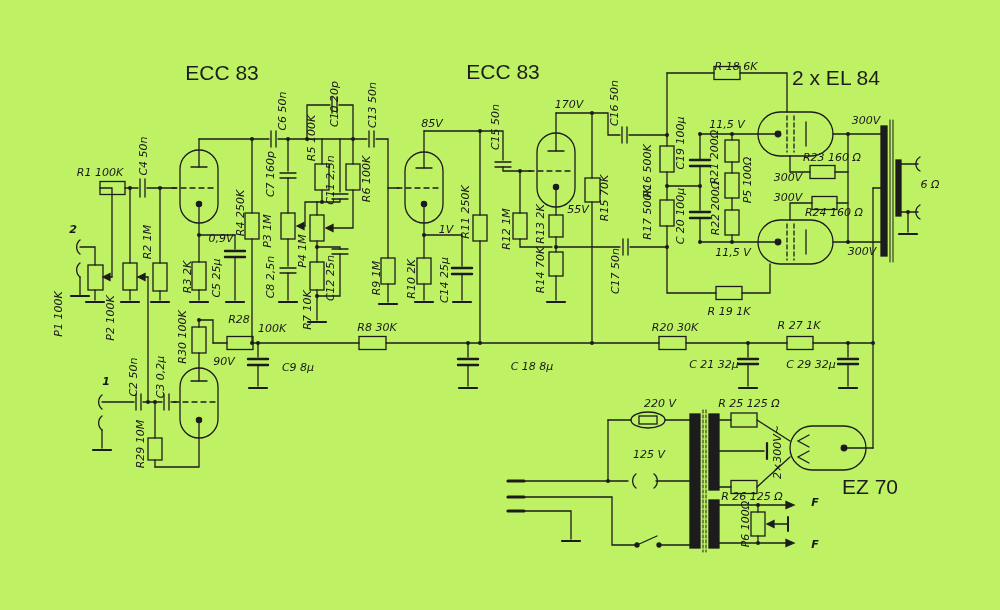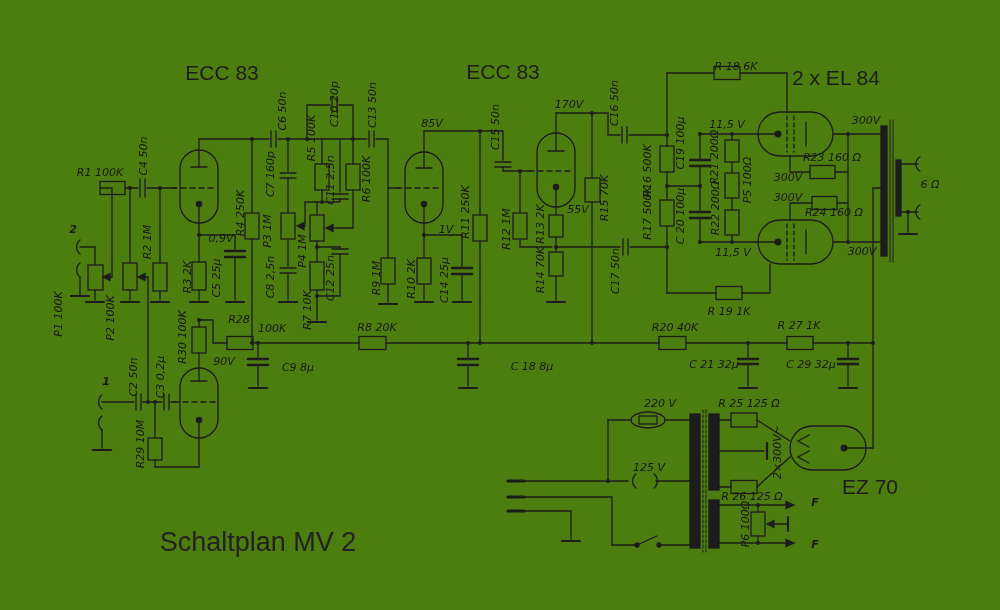"ECC 83" #sheet { background: #4d7c0f -> #bef264 }
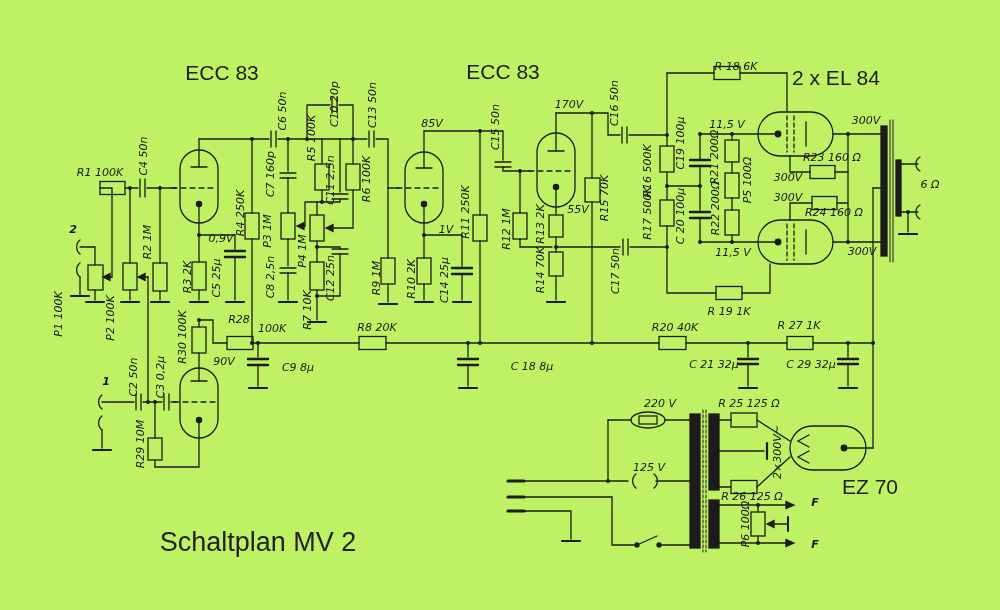"R8 20K" span.lbl { text: 20K -> 30K }
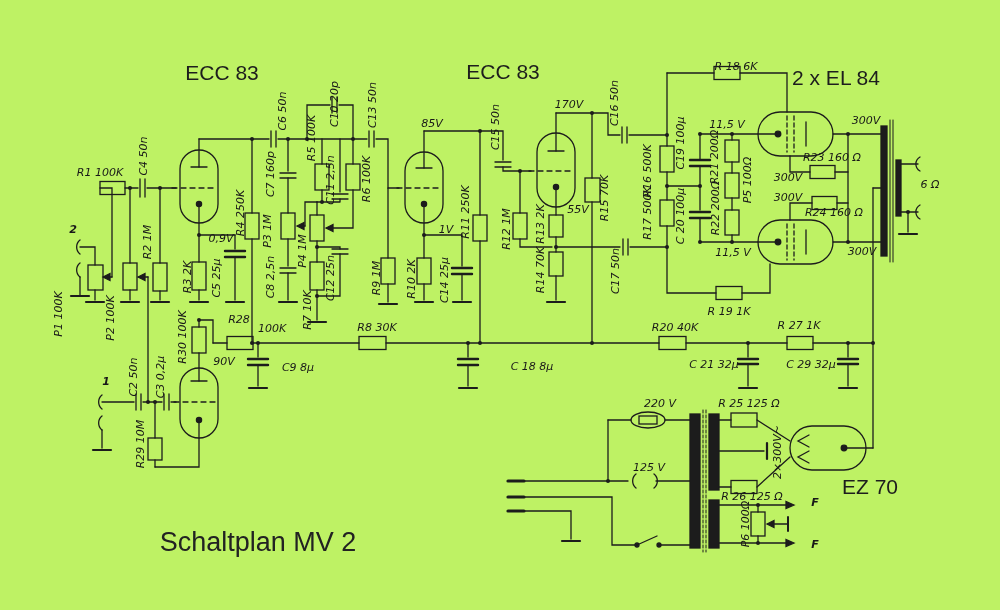"R20 40K" span.lbl { text: 40K -> 30K }
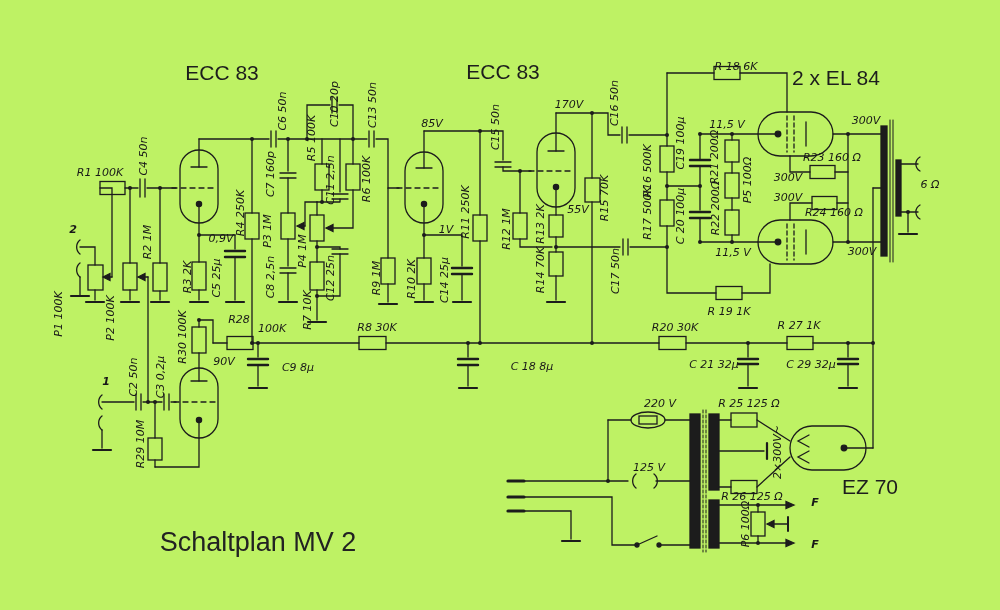"125 V" span.lbl { top: 467px -> 454px }
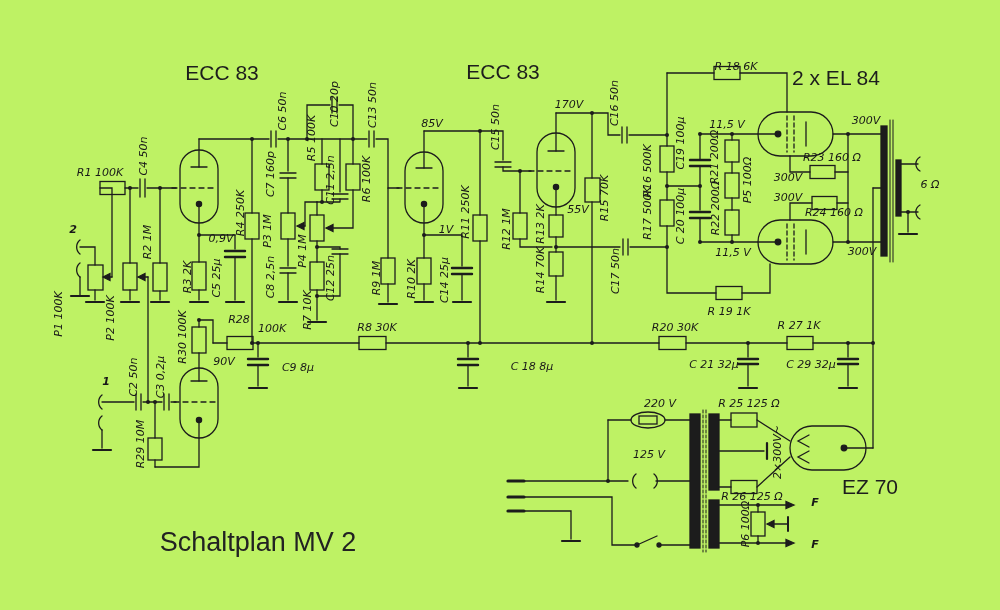"Schaltplan MV 2" span.caption { html: <span>Schaltplan MV 2</span> -> none }
